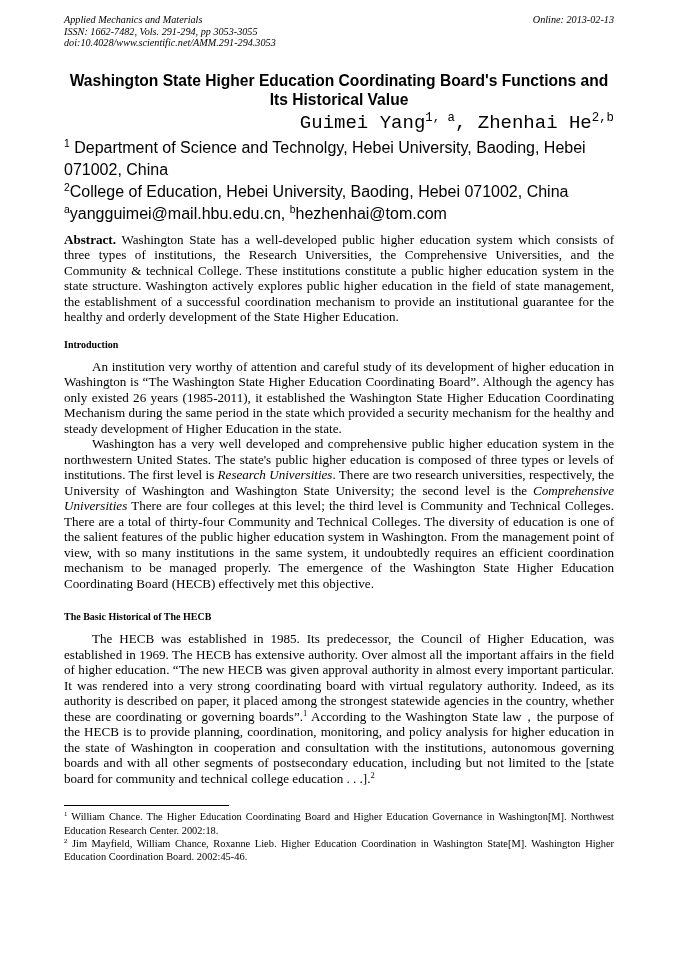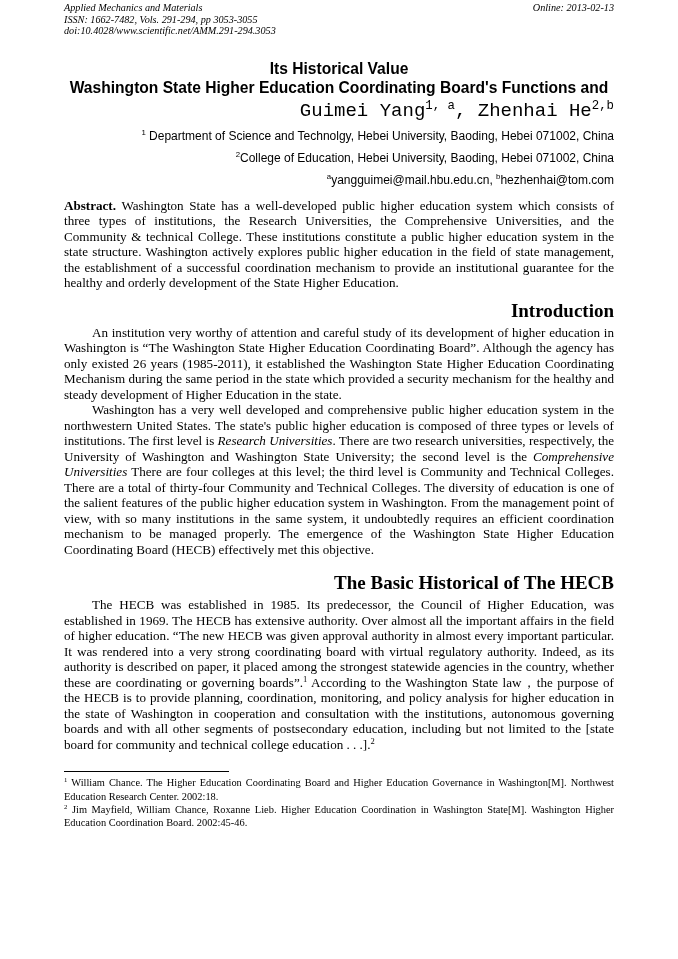"Applied Mechanics and Materials" .page { top: 2px -> 14px }
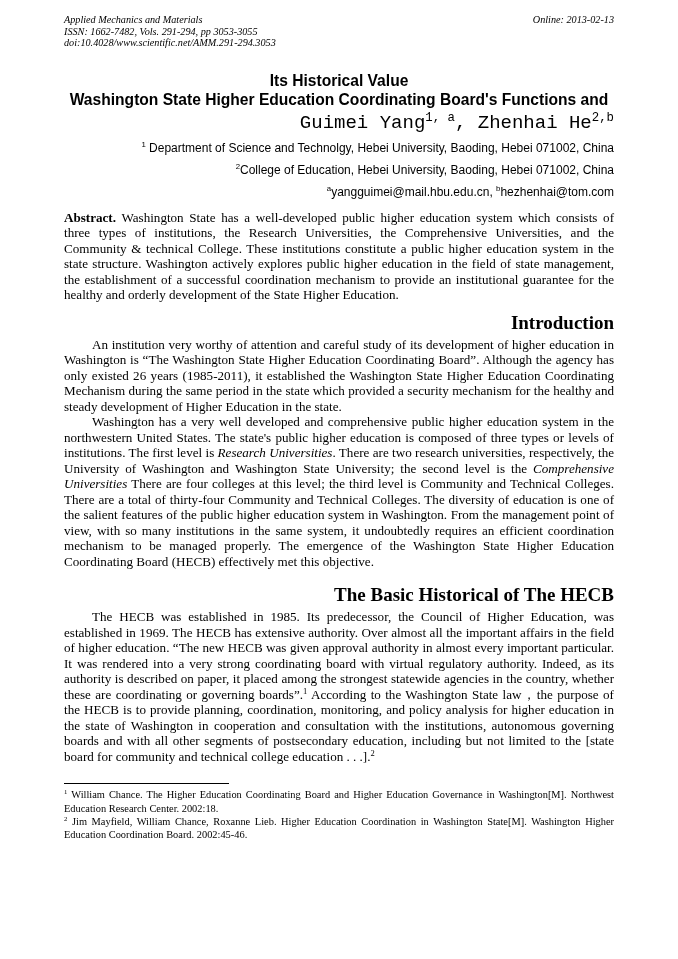"Its Historical Value" div { order: before "Washington State Higher Education" -> after "Washington State Higher Education" }
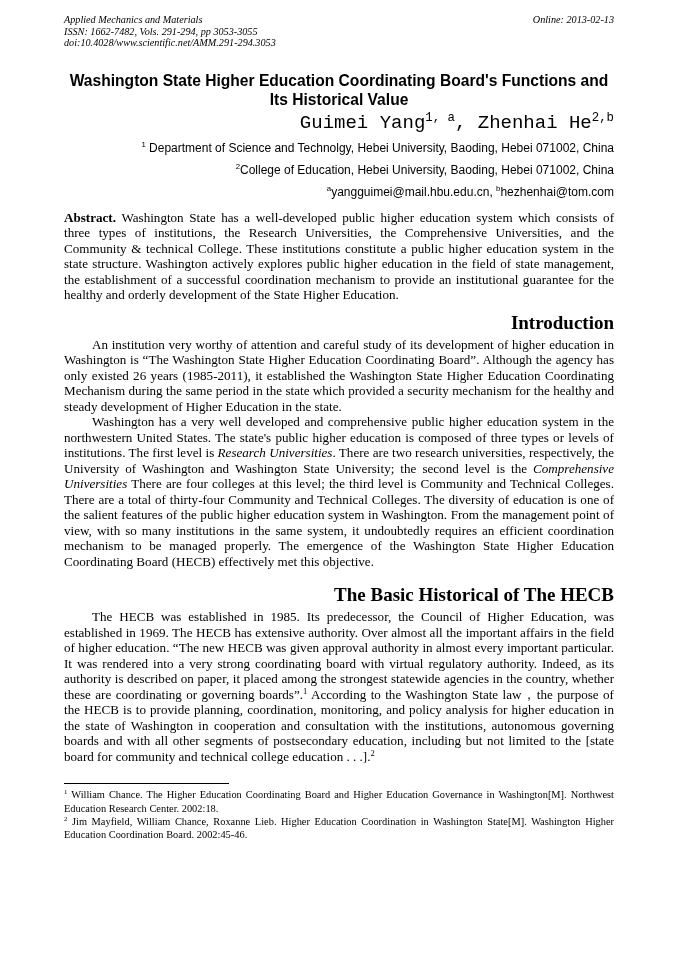"1 Department of Science and" .aff { font-size: 12px -> 16px; text-align: right -> left }
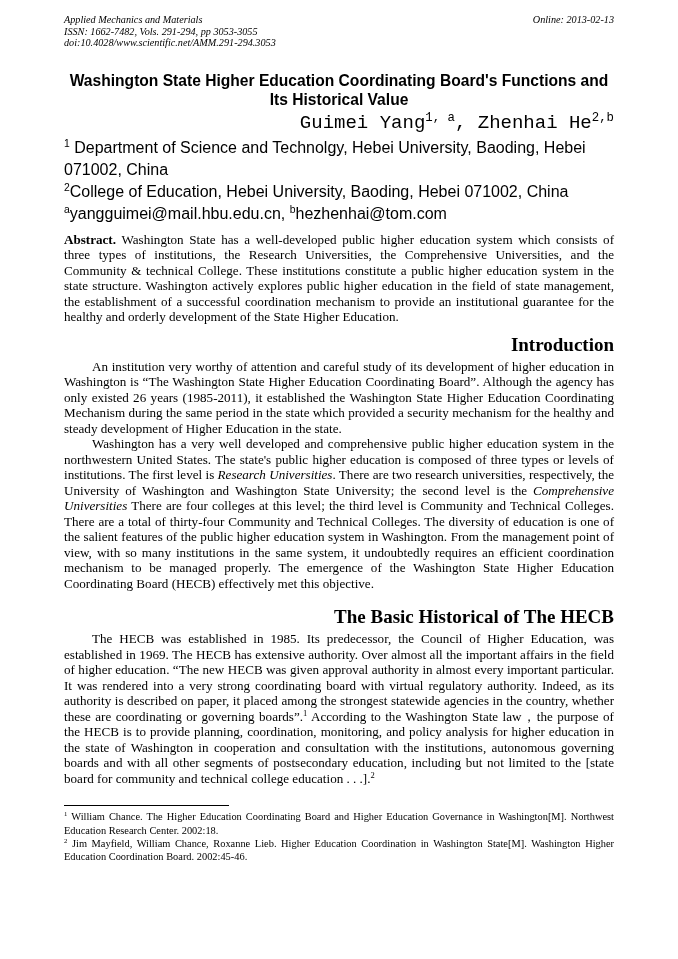"Introduction" h2 { font-size: 19px -> 10px; text-align: right -> none }
